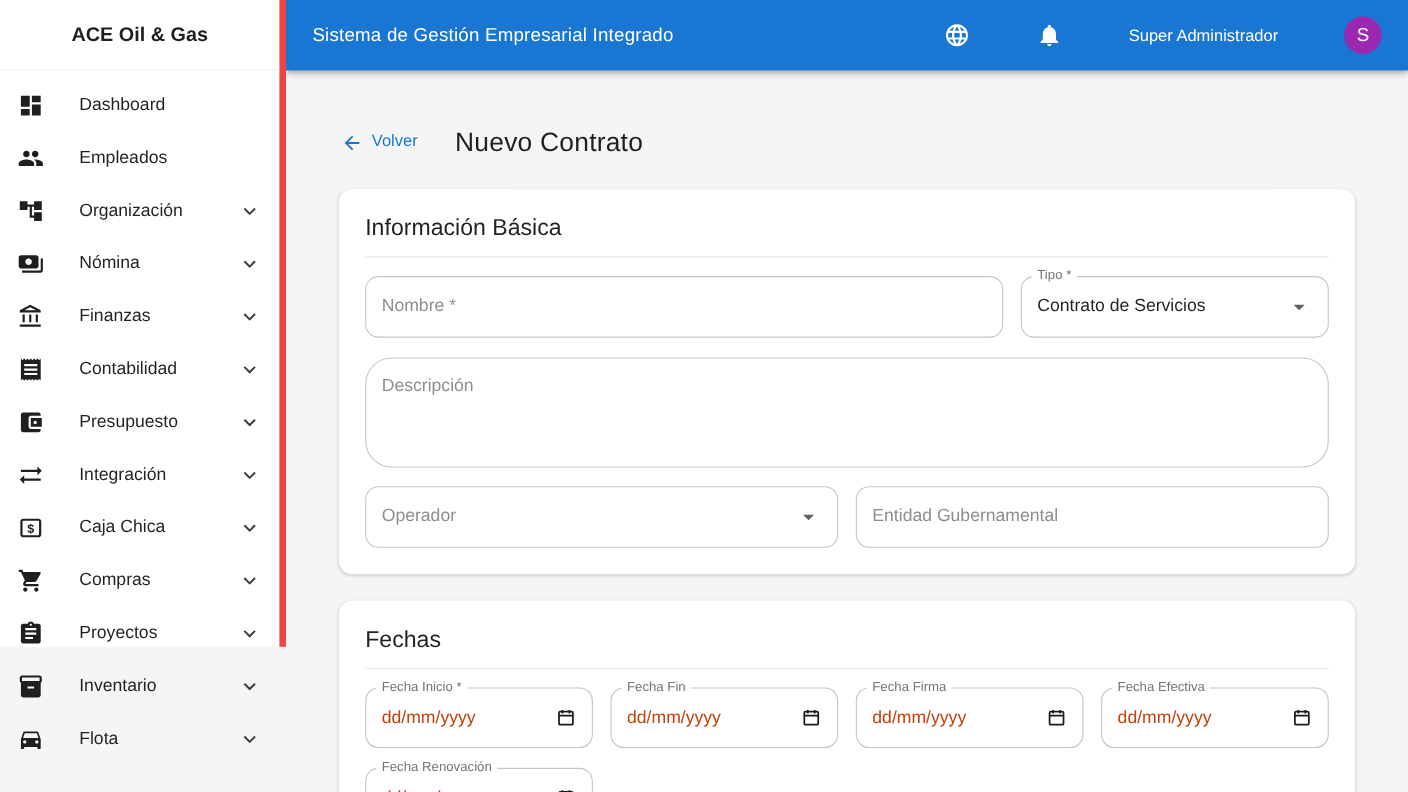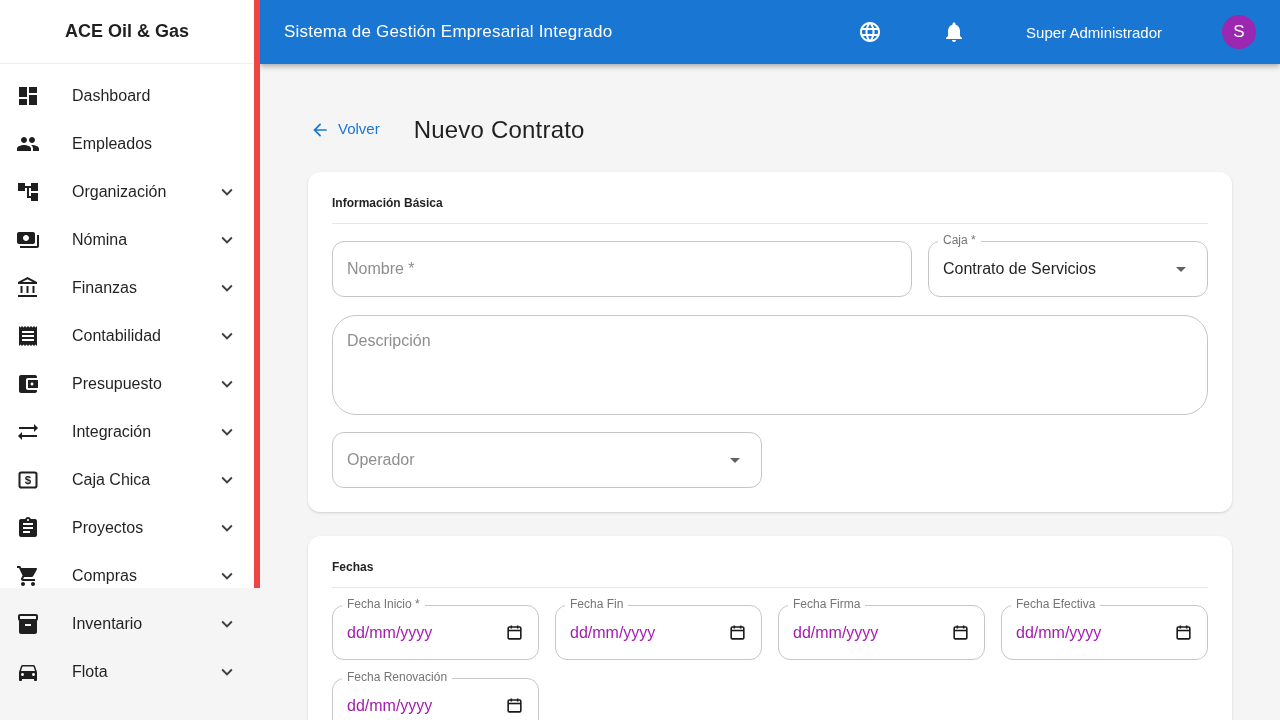"Información Básica" .section-heading { font-size: 12px -> 21px; font-weight: 700 -> 400 }
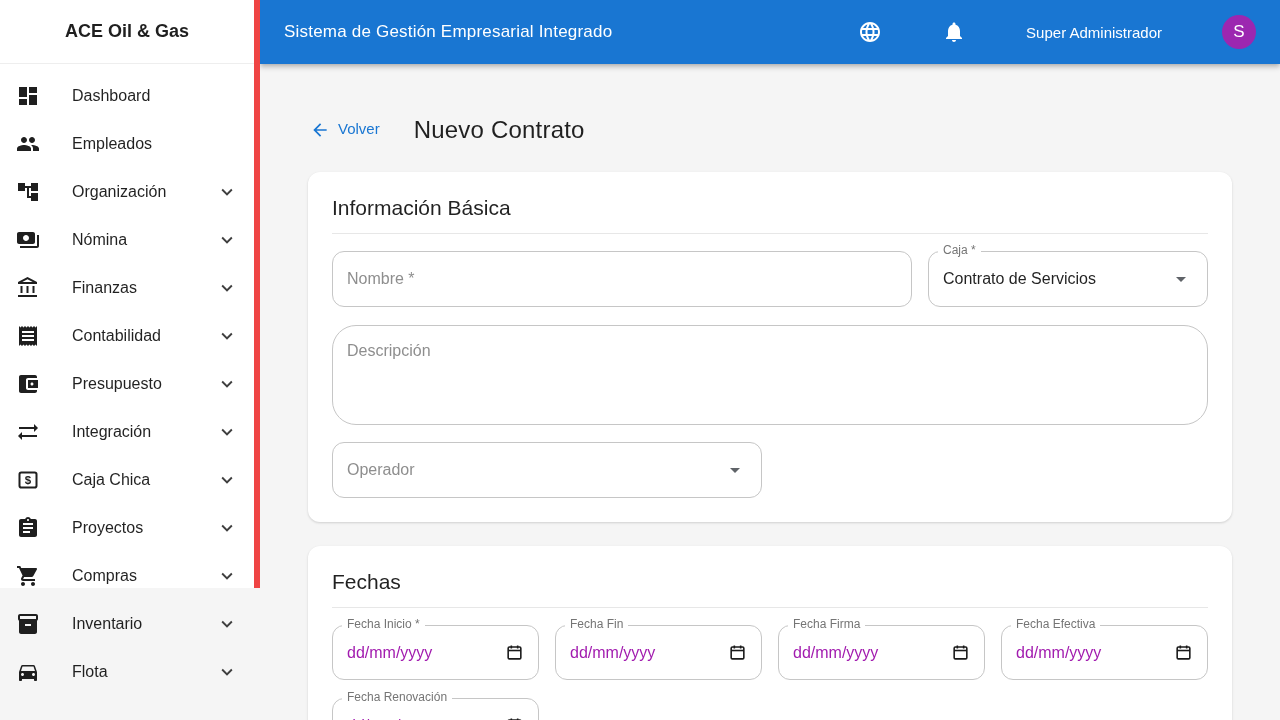"Caja *" span.notch-label { text: Caja -> Tipo }
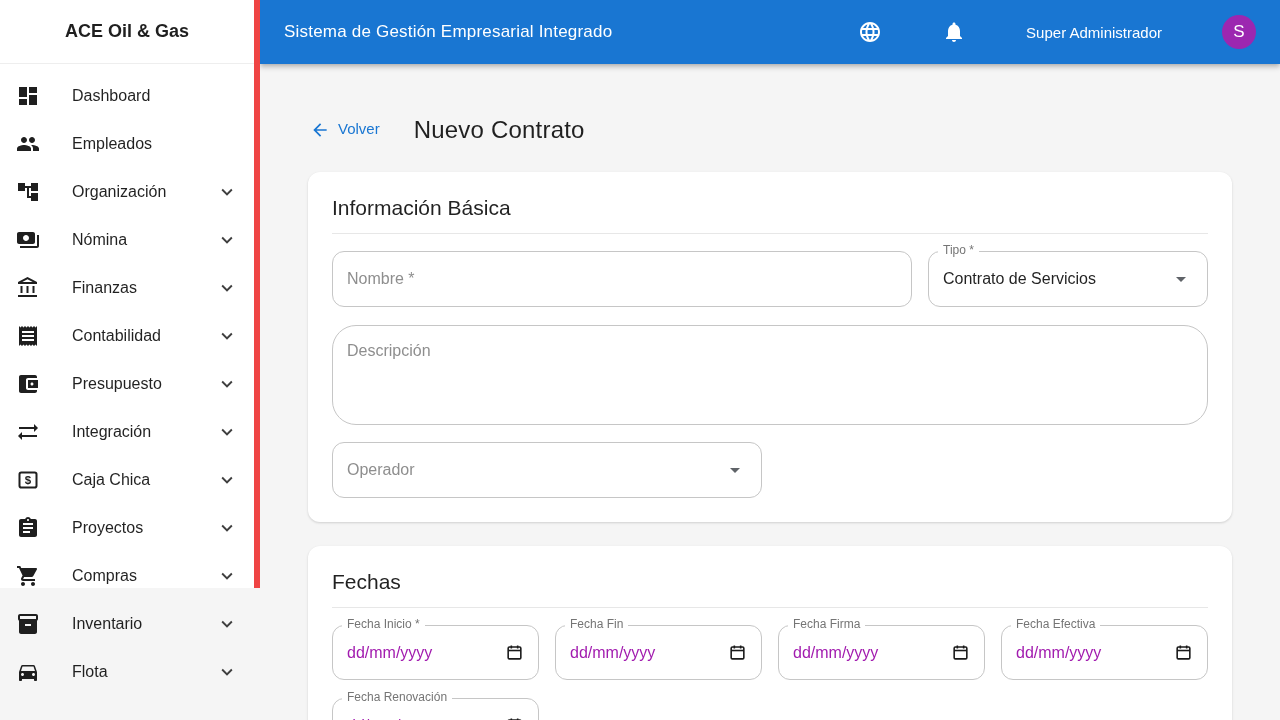"Entidad Gubernamental" div.field { html: none -> <div> <input> </div> }
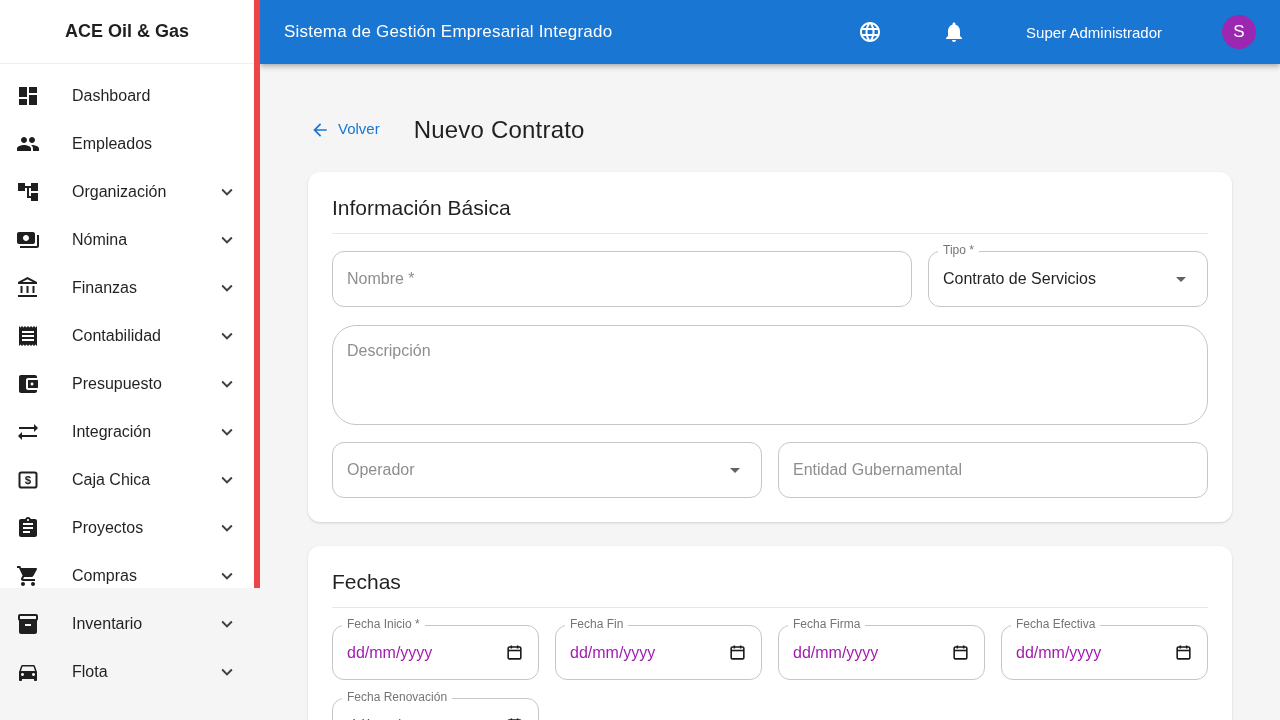"Proyectos" div.nav-item { order: before "Compras" -> after "Compras" }
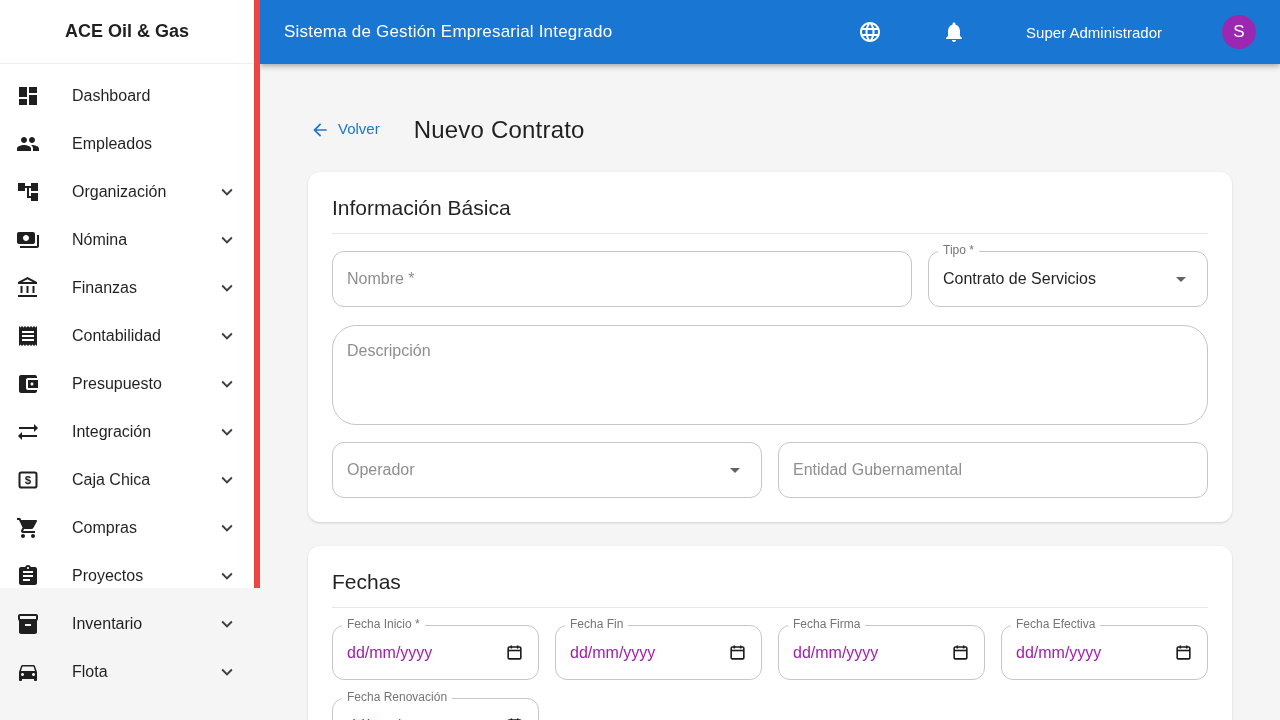"dd/mm/yyyy" .date-value { color: #a21caf -> #c2410c }
